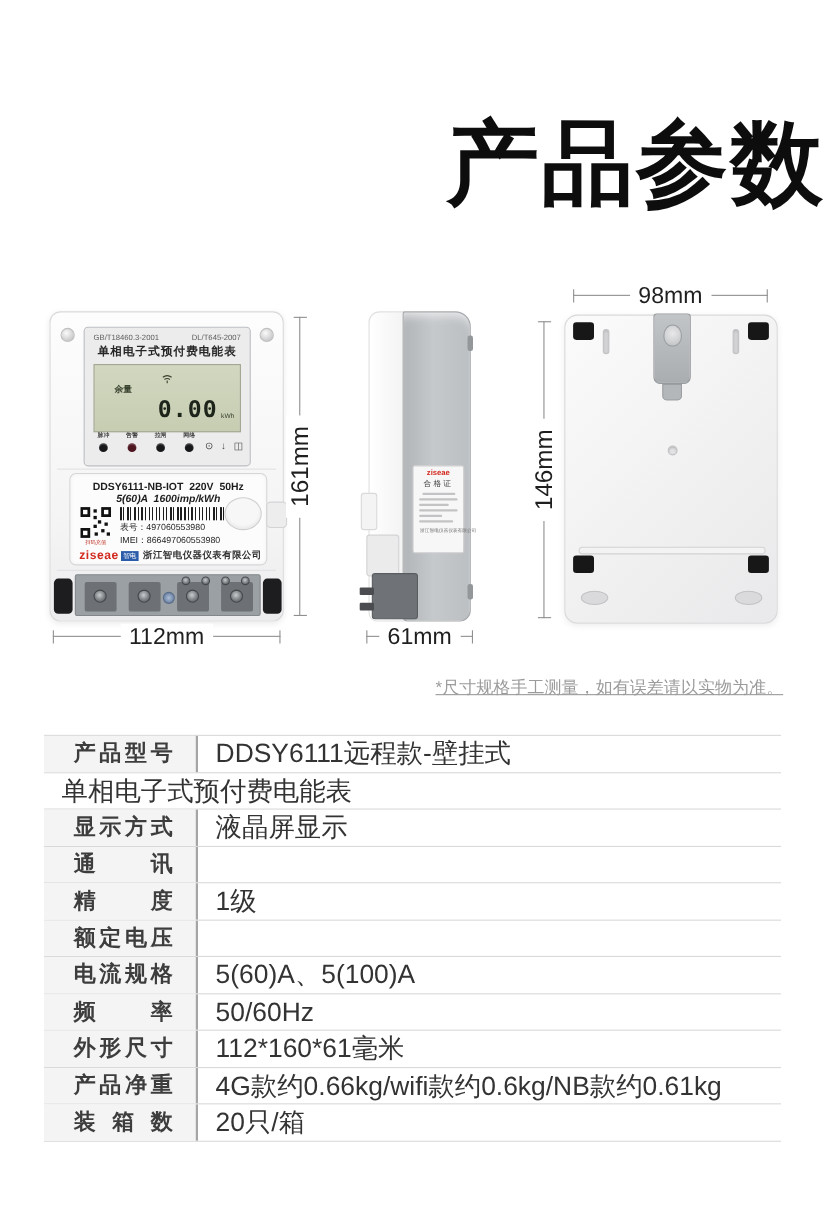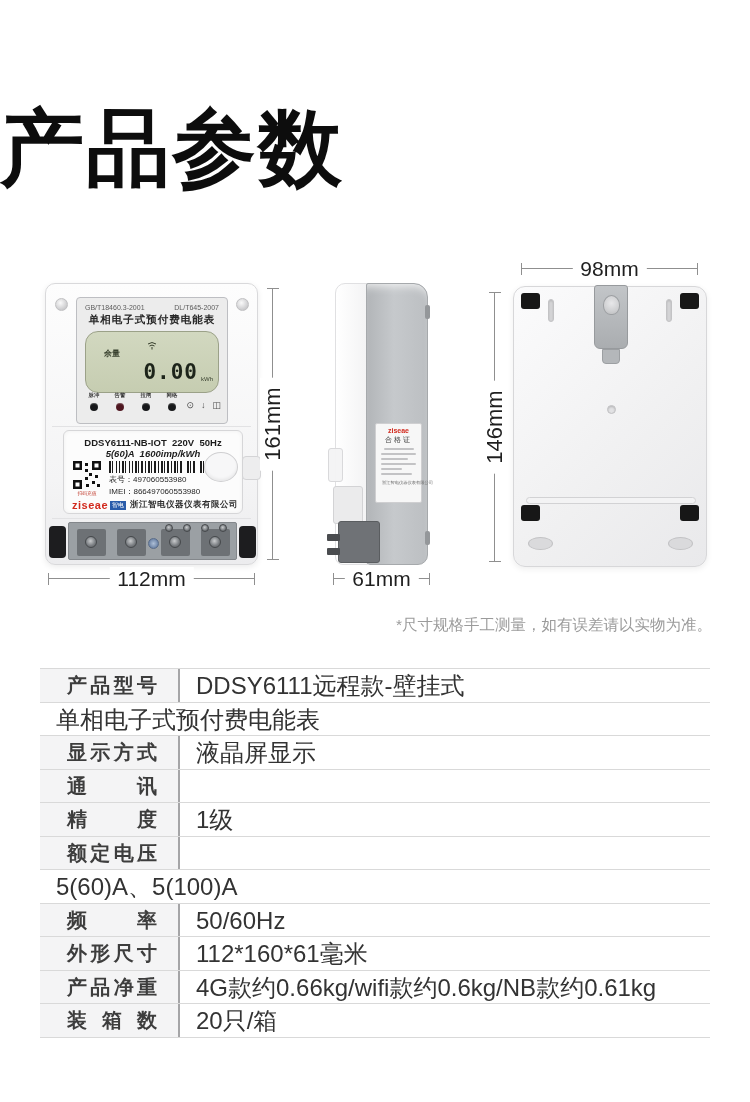"产品参数" .page-title { text-align: left -> right }
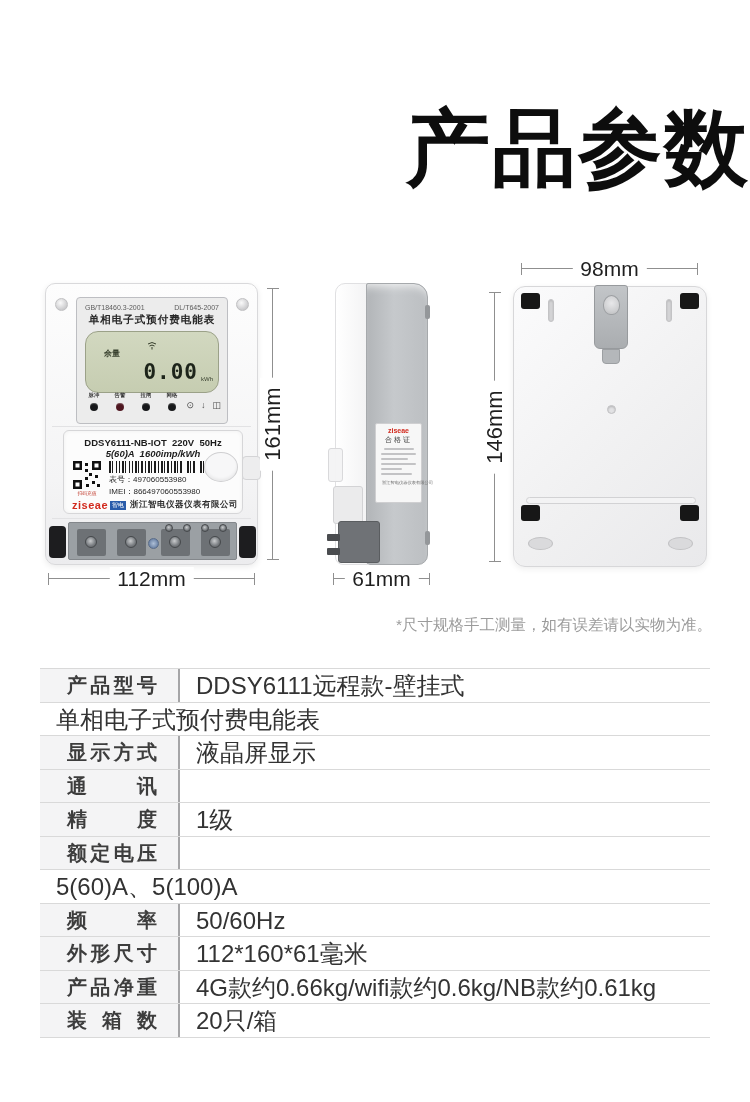"余量" .mf-lcd { border-radius: 13px -> 0 }
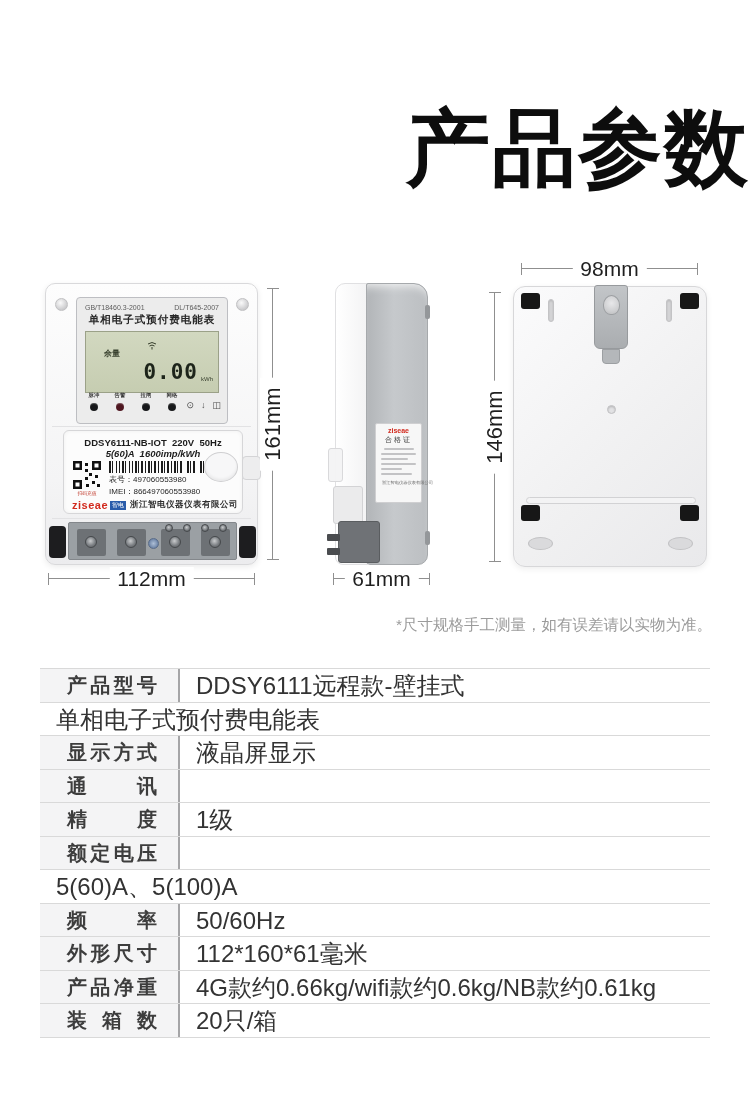"*尺寸规格手工测量，如有误差请以实物为准。" .disclaimer { text-decoration: none -> underline }
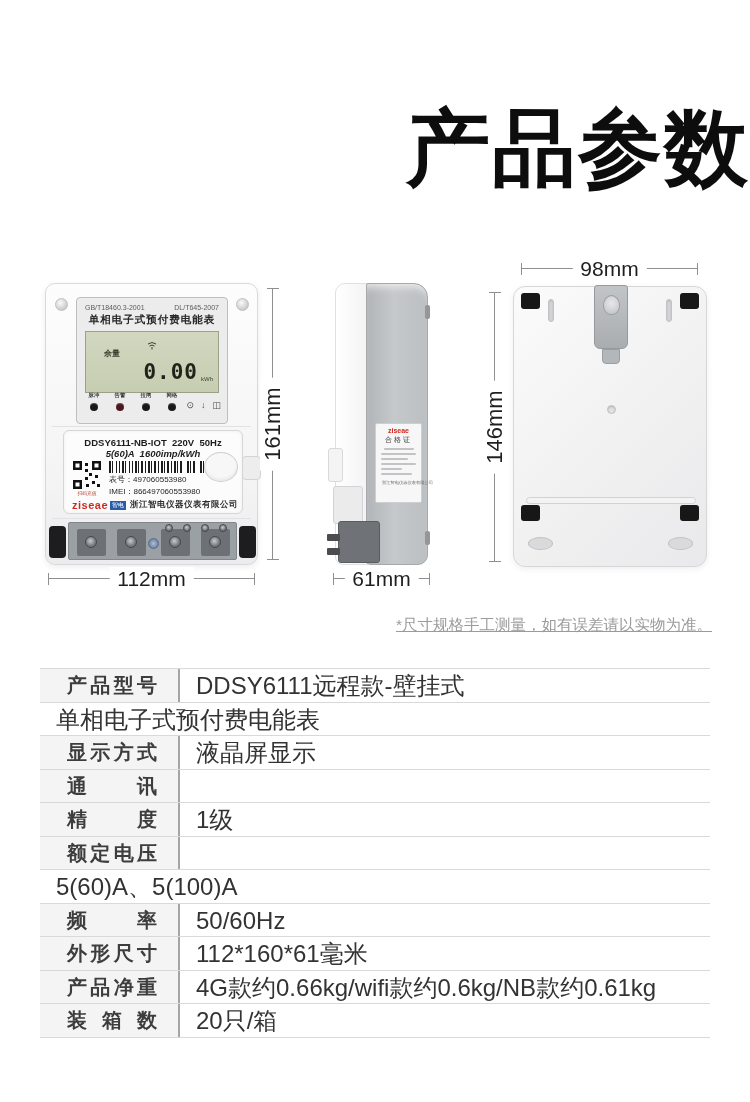"电流规格" div.spec-label { html: none -> <div>电流规格</div> }
